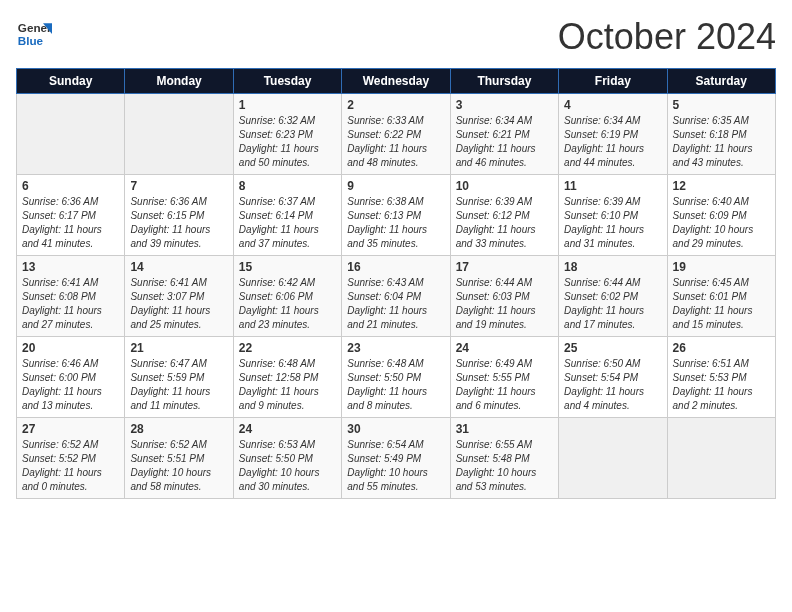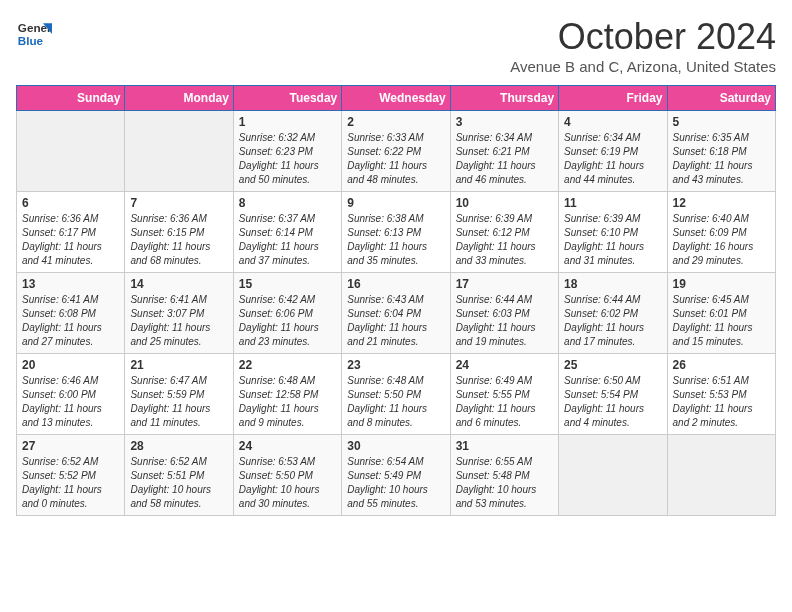"Avenue B and C, Arizona," div.location-title { html: <div>Avenue B and C, Arizona, United States</div> -> none }
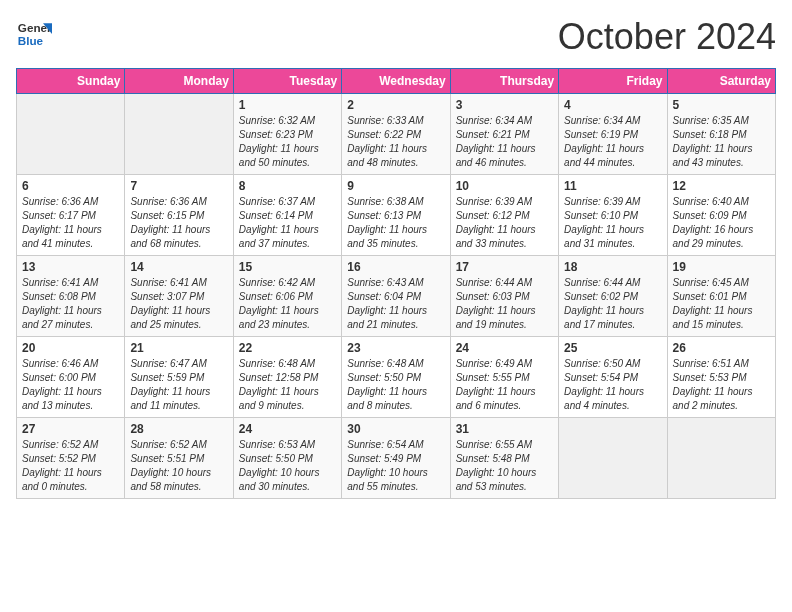"Sunday" .calendar-table th { background: #ec4899 -> #0f172a; text-align: right -> center }
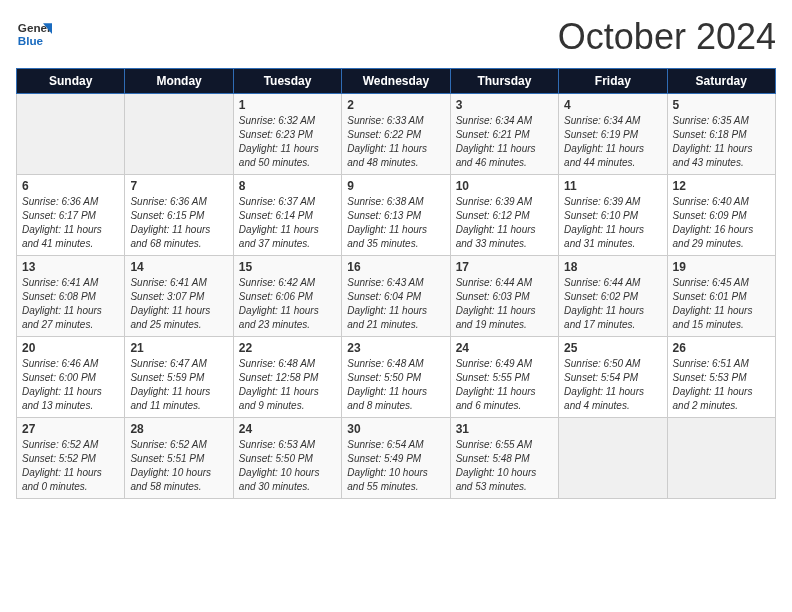"Daylight: 11 hours and 68" span { text: 68 -> 39 }
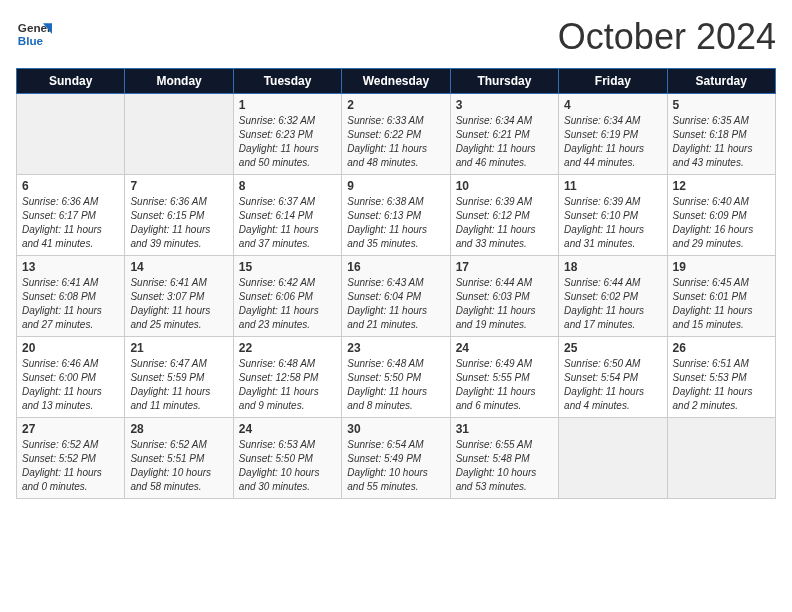"Daylight: 16 hours and 29" span { text: 16 -> 10 }
